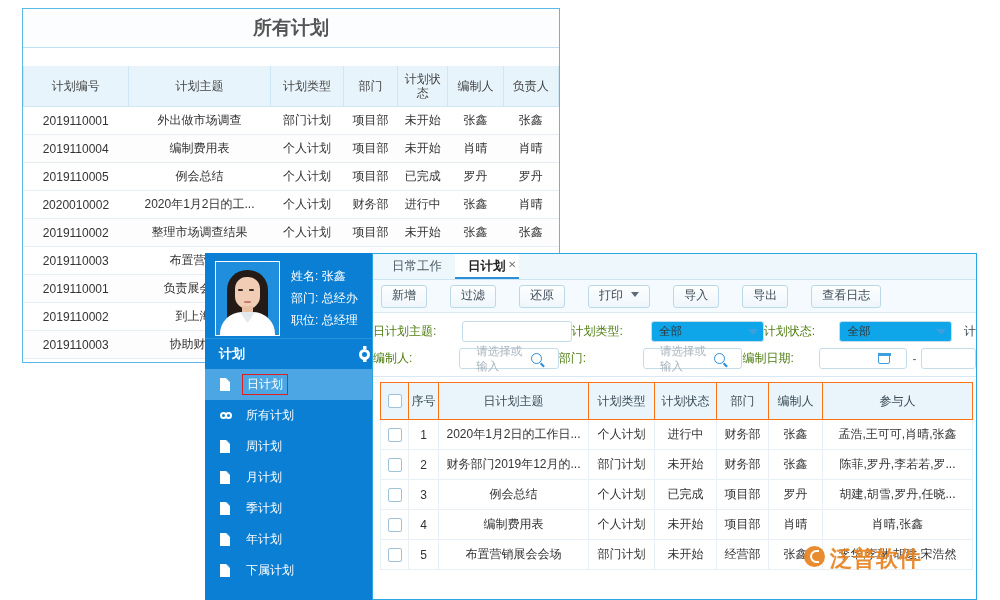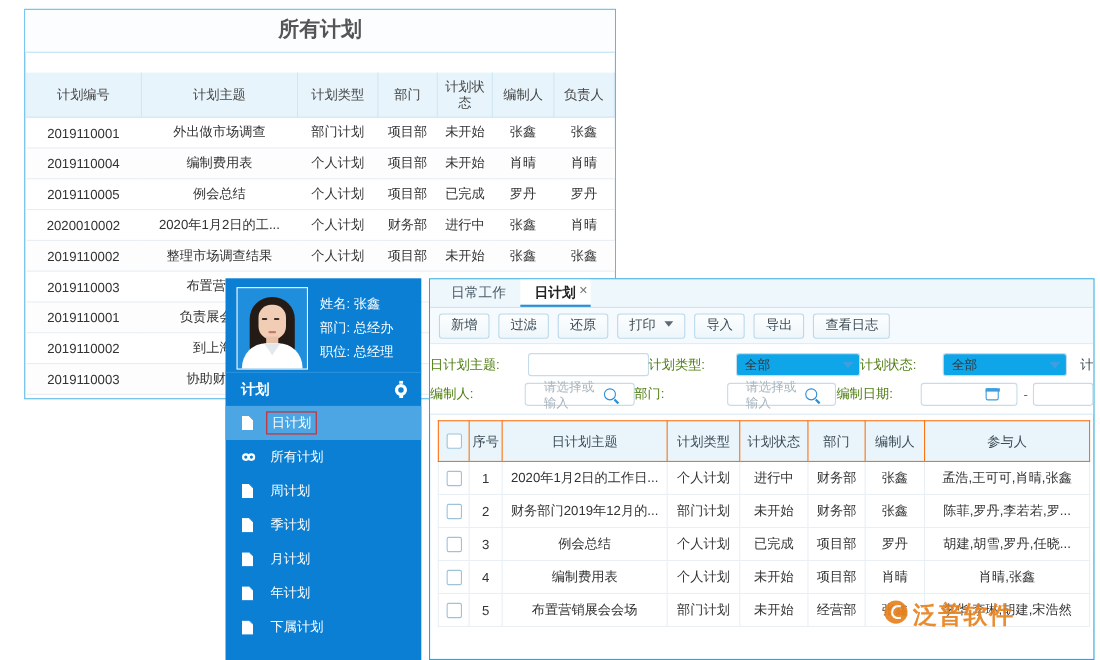"日常工作" #mainpanel { left: 390px -> 372px }
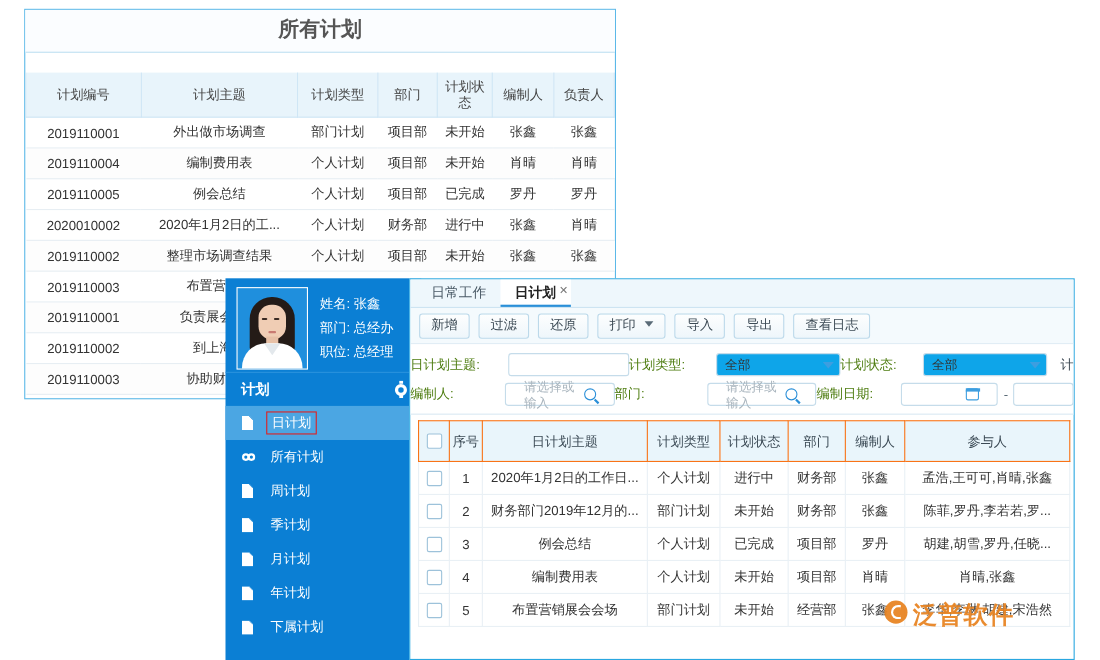"新增" #toolbar { gap: 8px -> 23px }
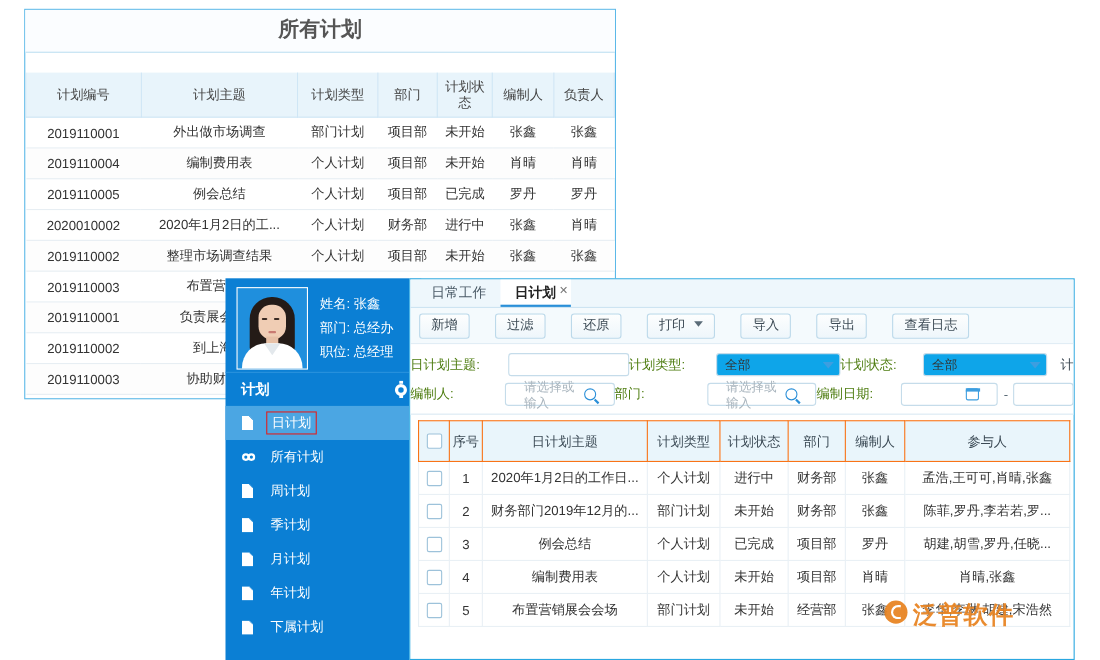"季计划" div.sb-item { order: before "月计划" -> after "月计划" }
